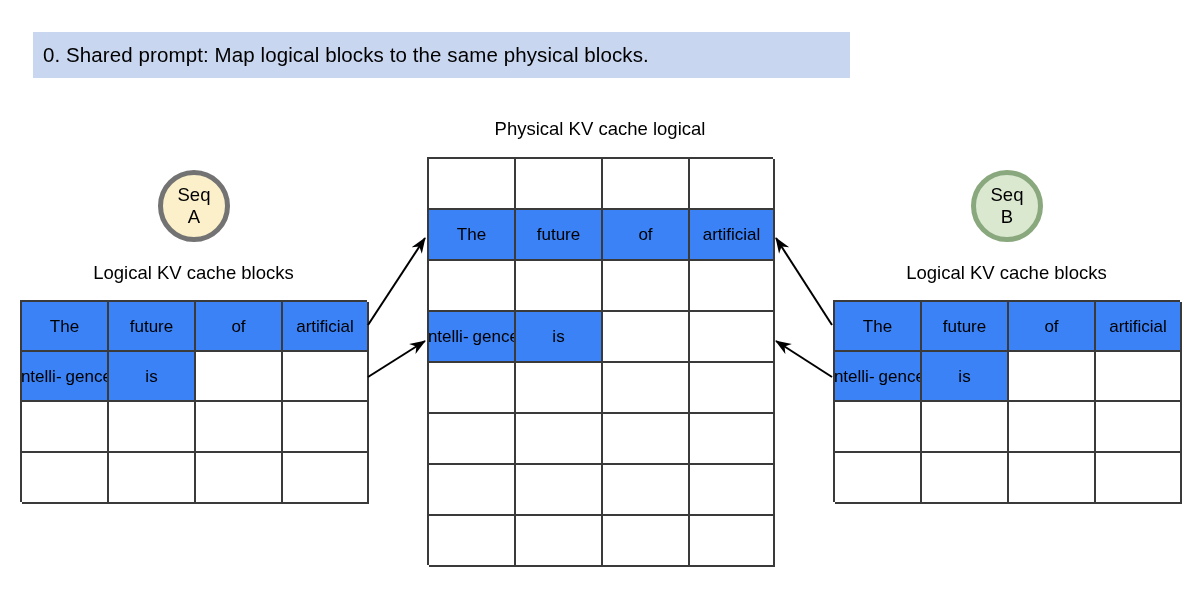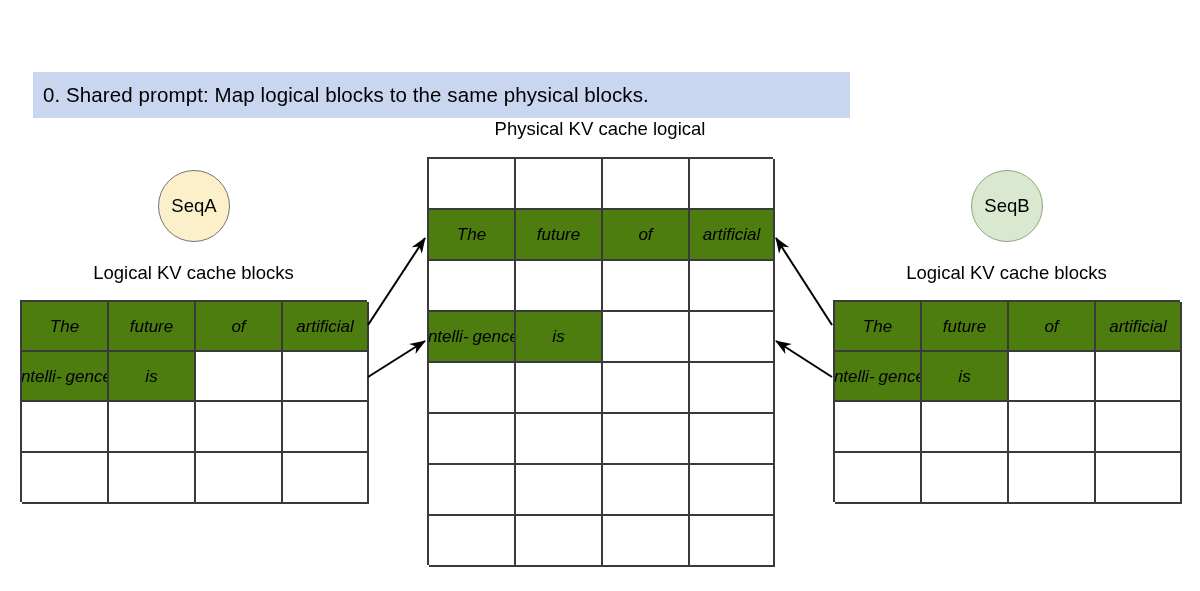"0. Shared prompt: Map logical" #banner { margin-top: 40px -> none }
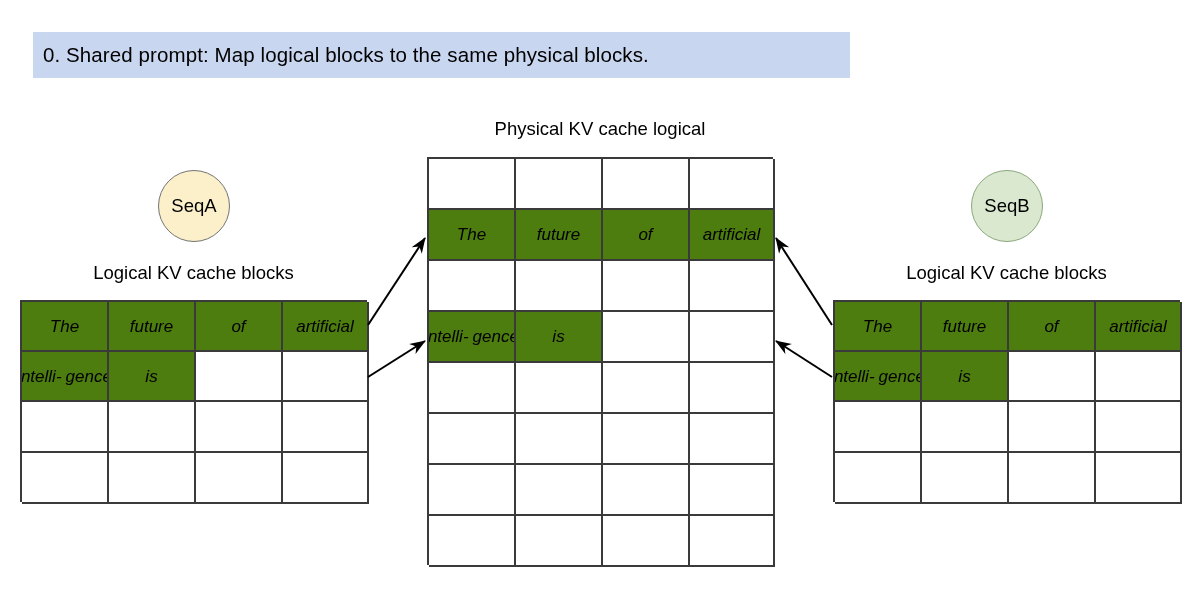"Seq" .seq-circle { border: 1px solid #737373 -> 5px solid #737373; flex-direction: none -> column }
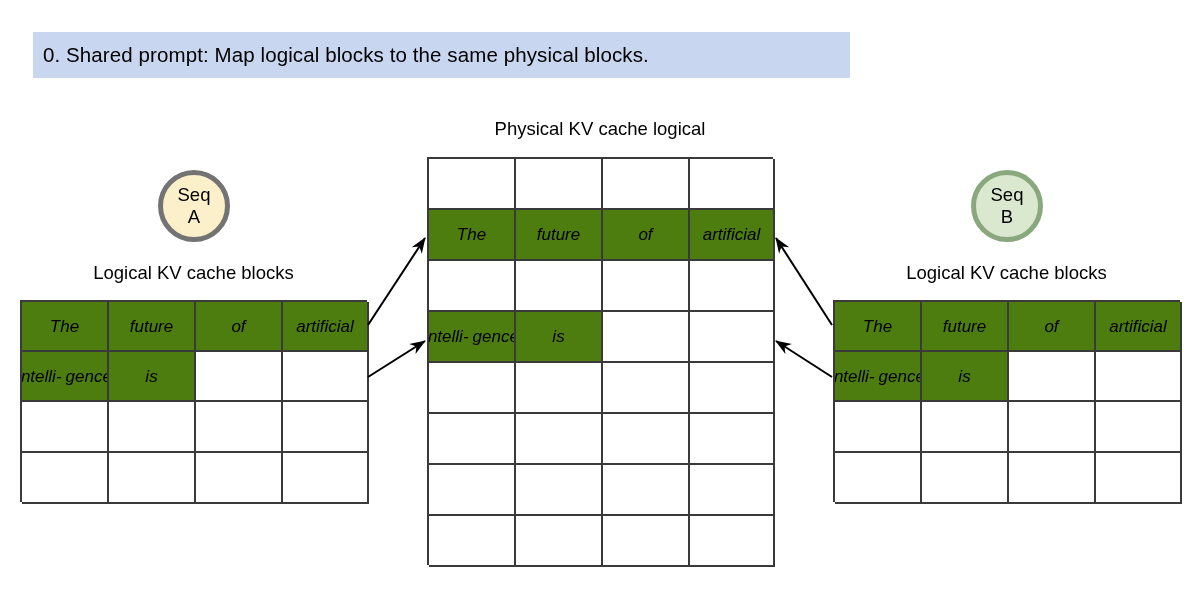"The" .grid .cell.filled { background: #4d7c0f -> #3b82f6; font-style: italic -> none }
